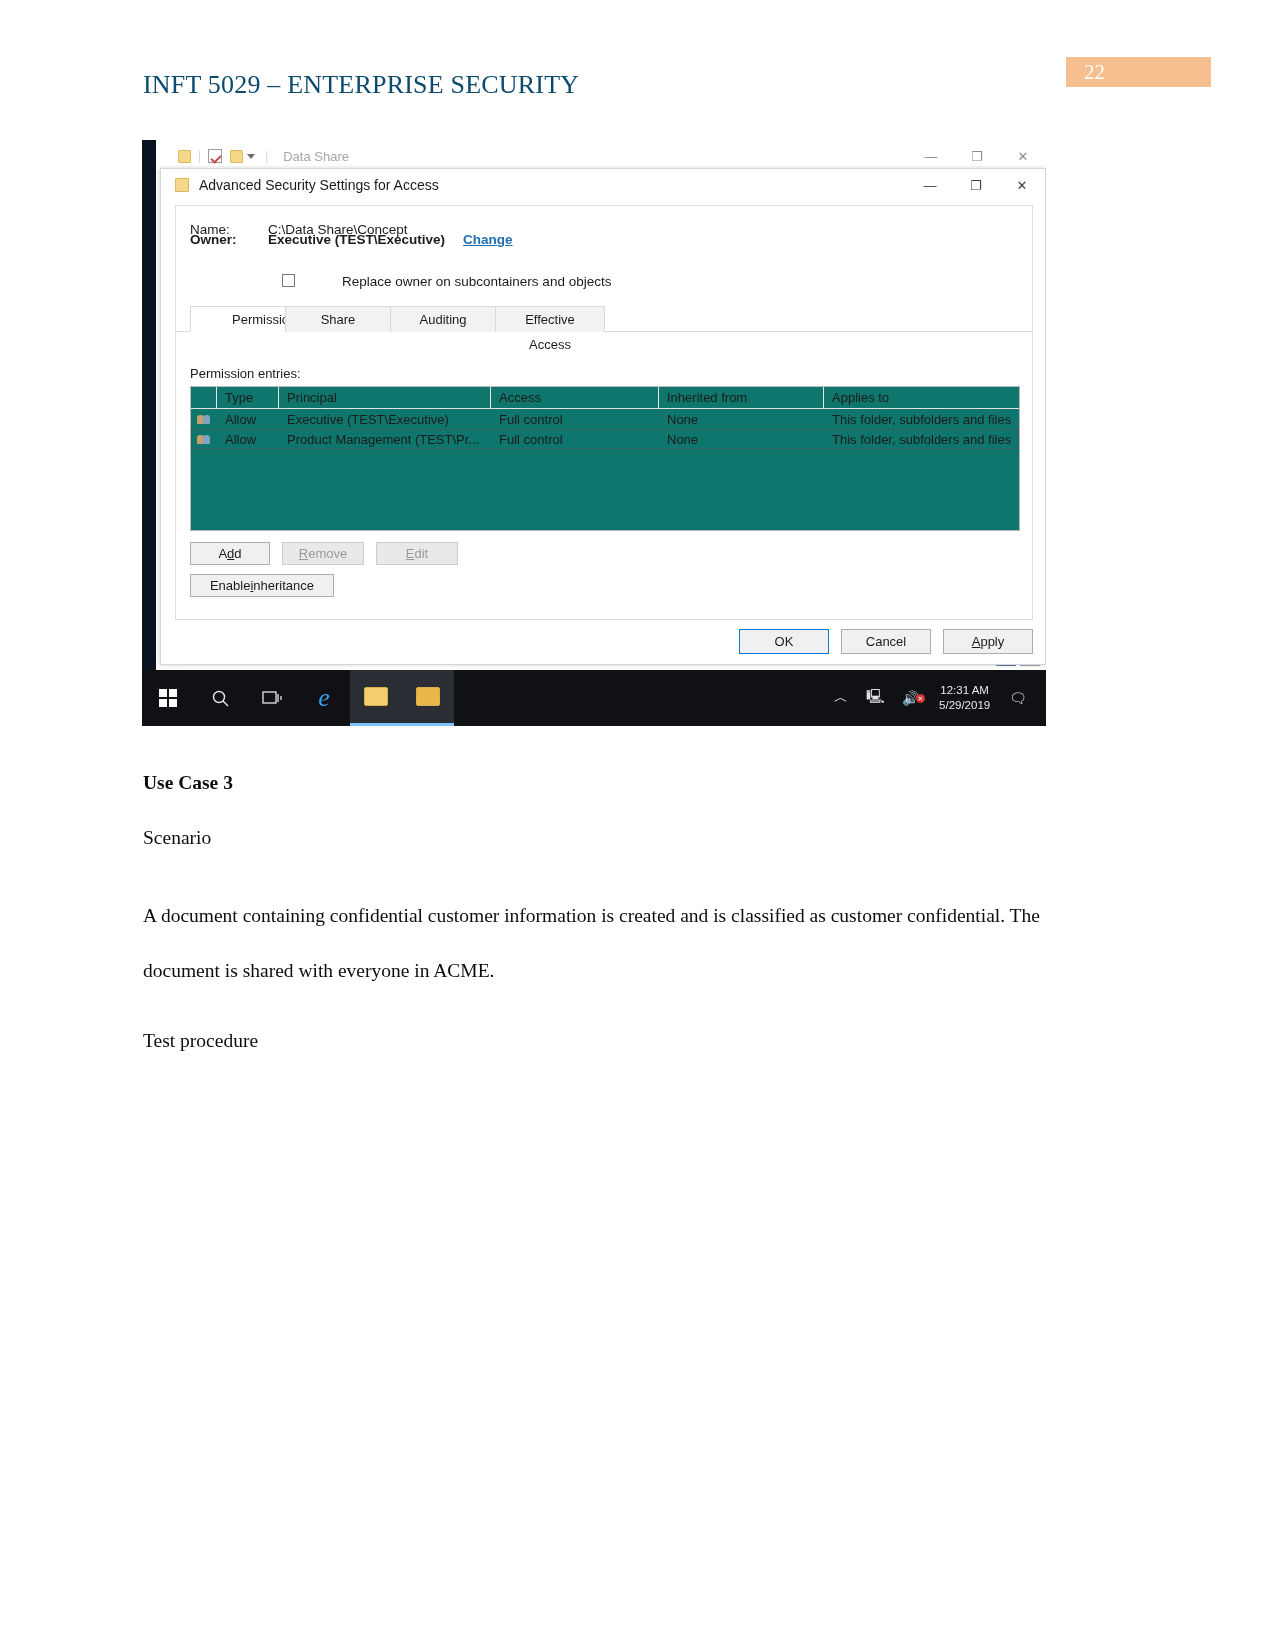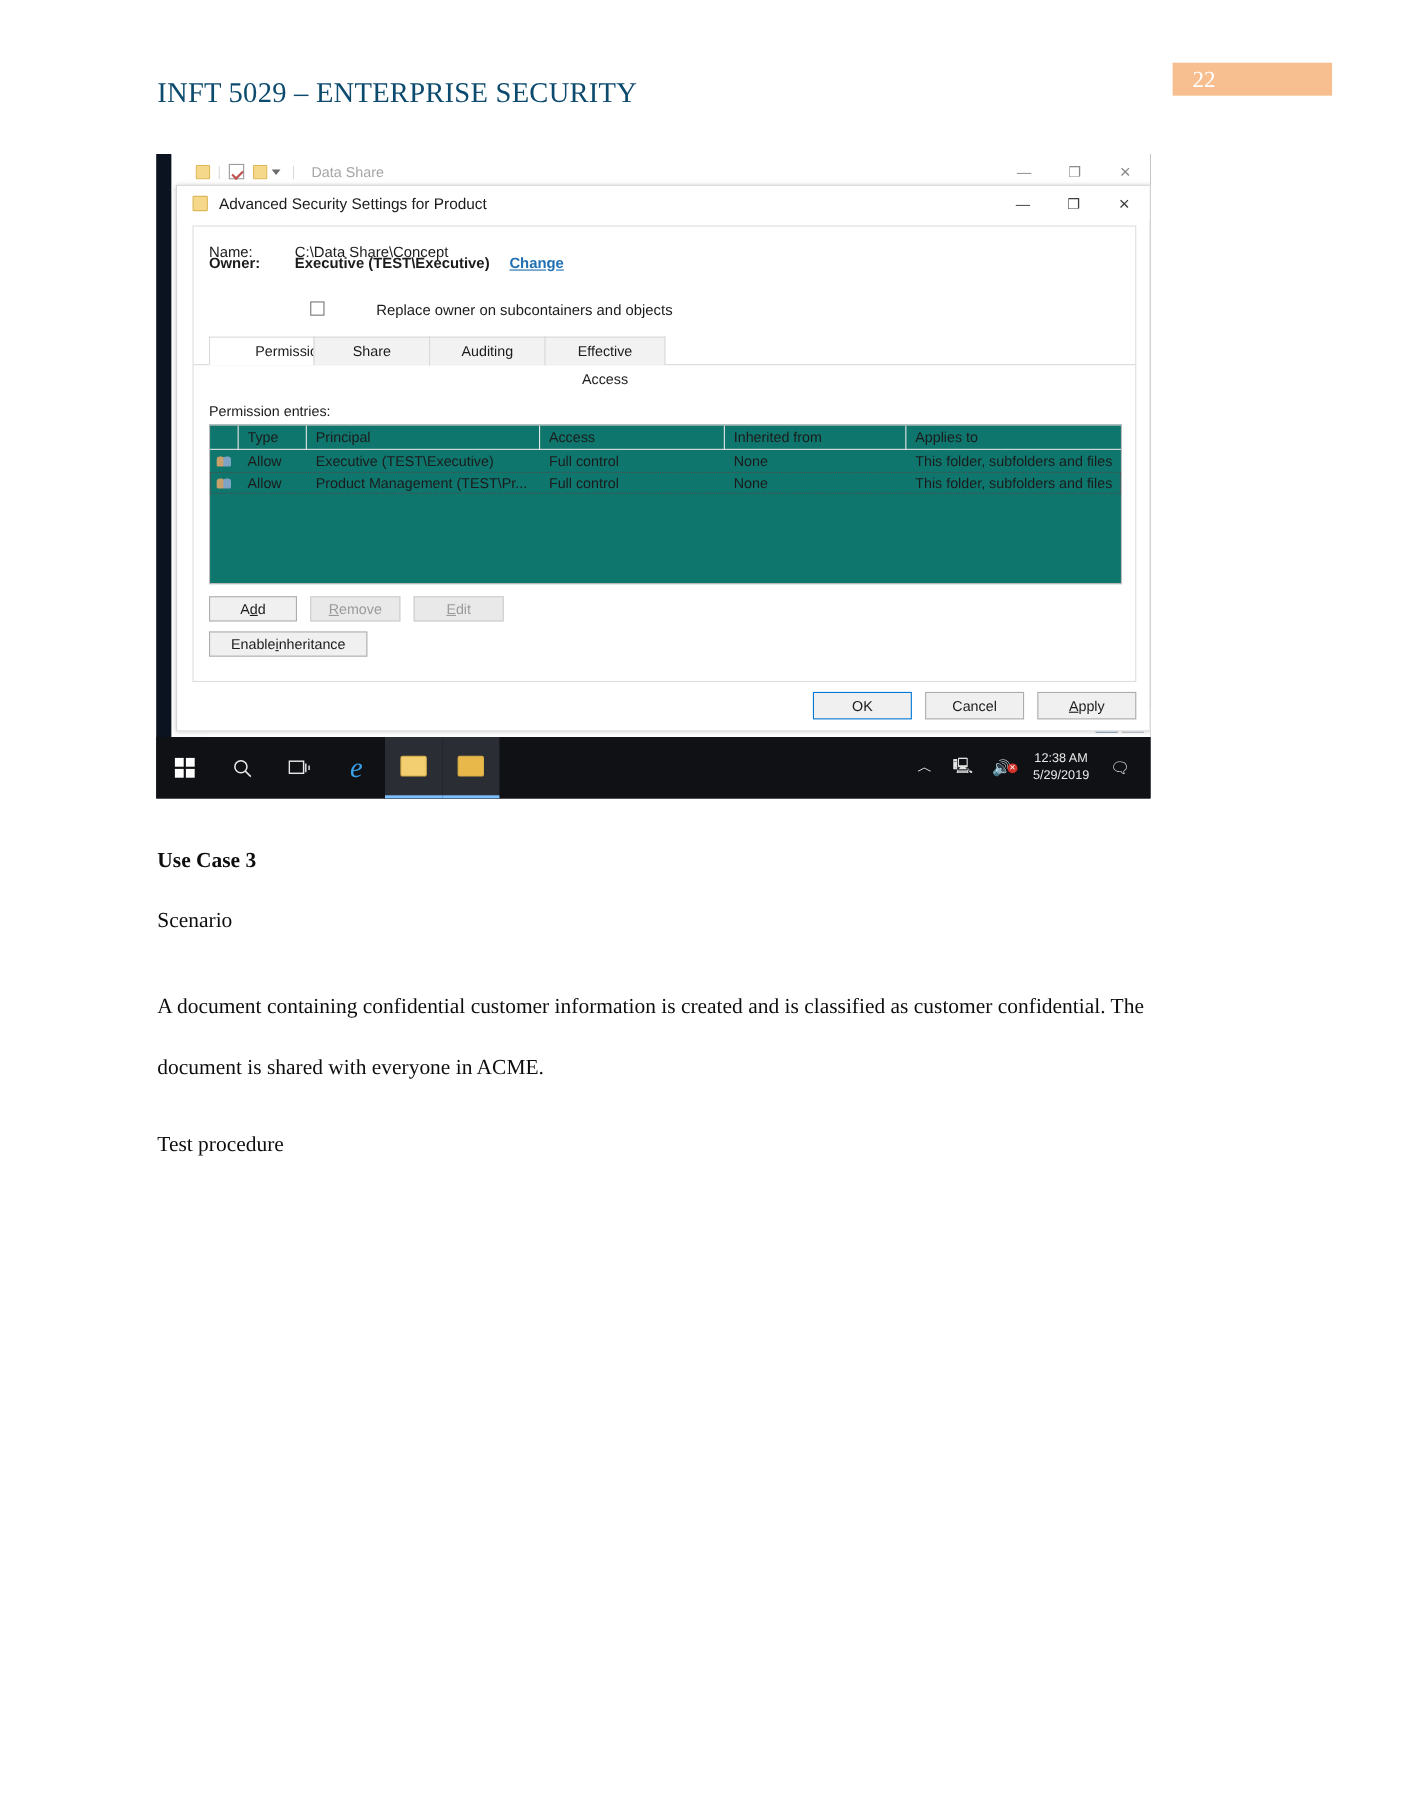"Advanced Security Settings for Product" span.dlg-title { text: Product -> Access }
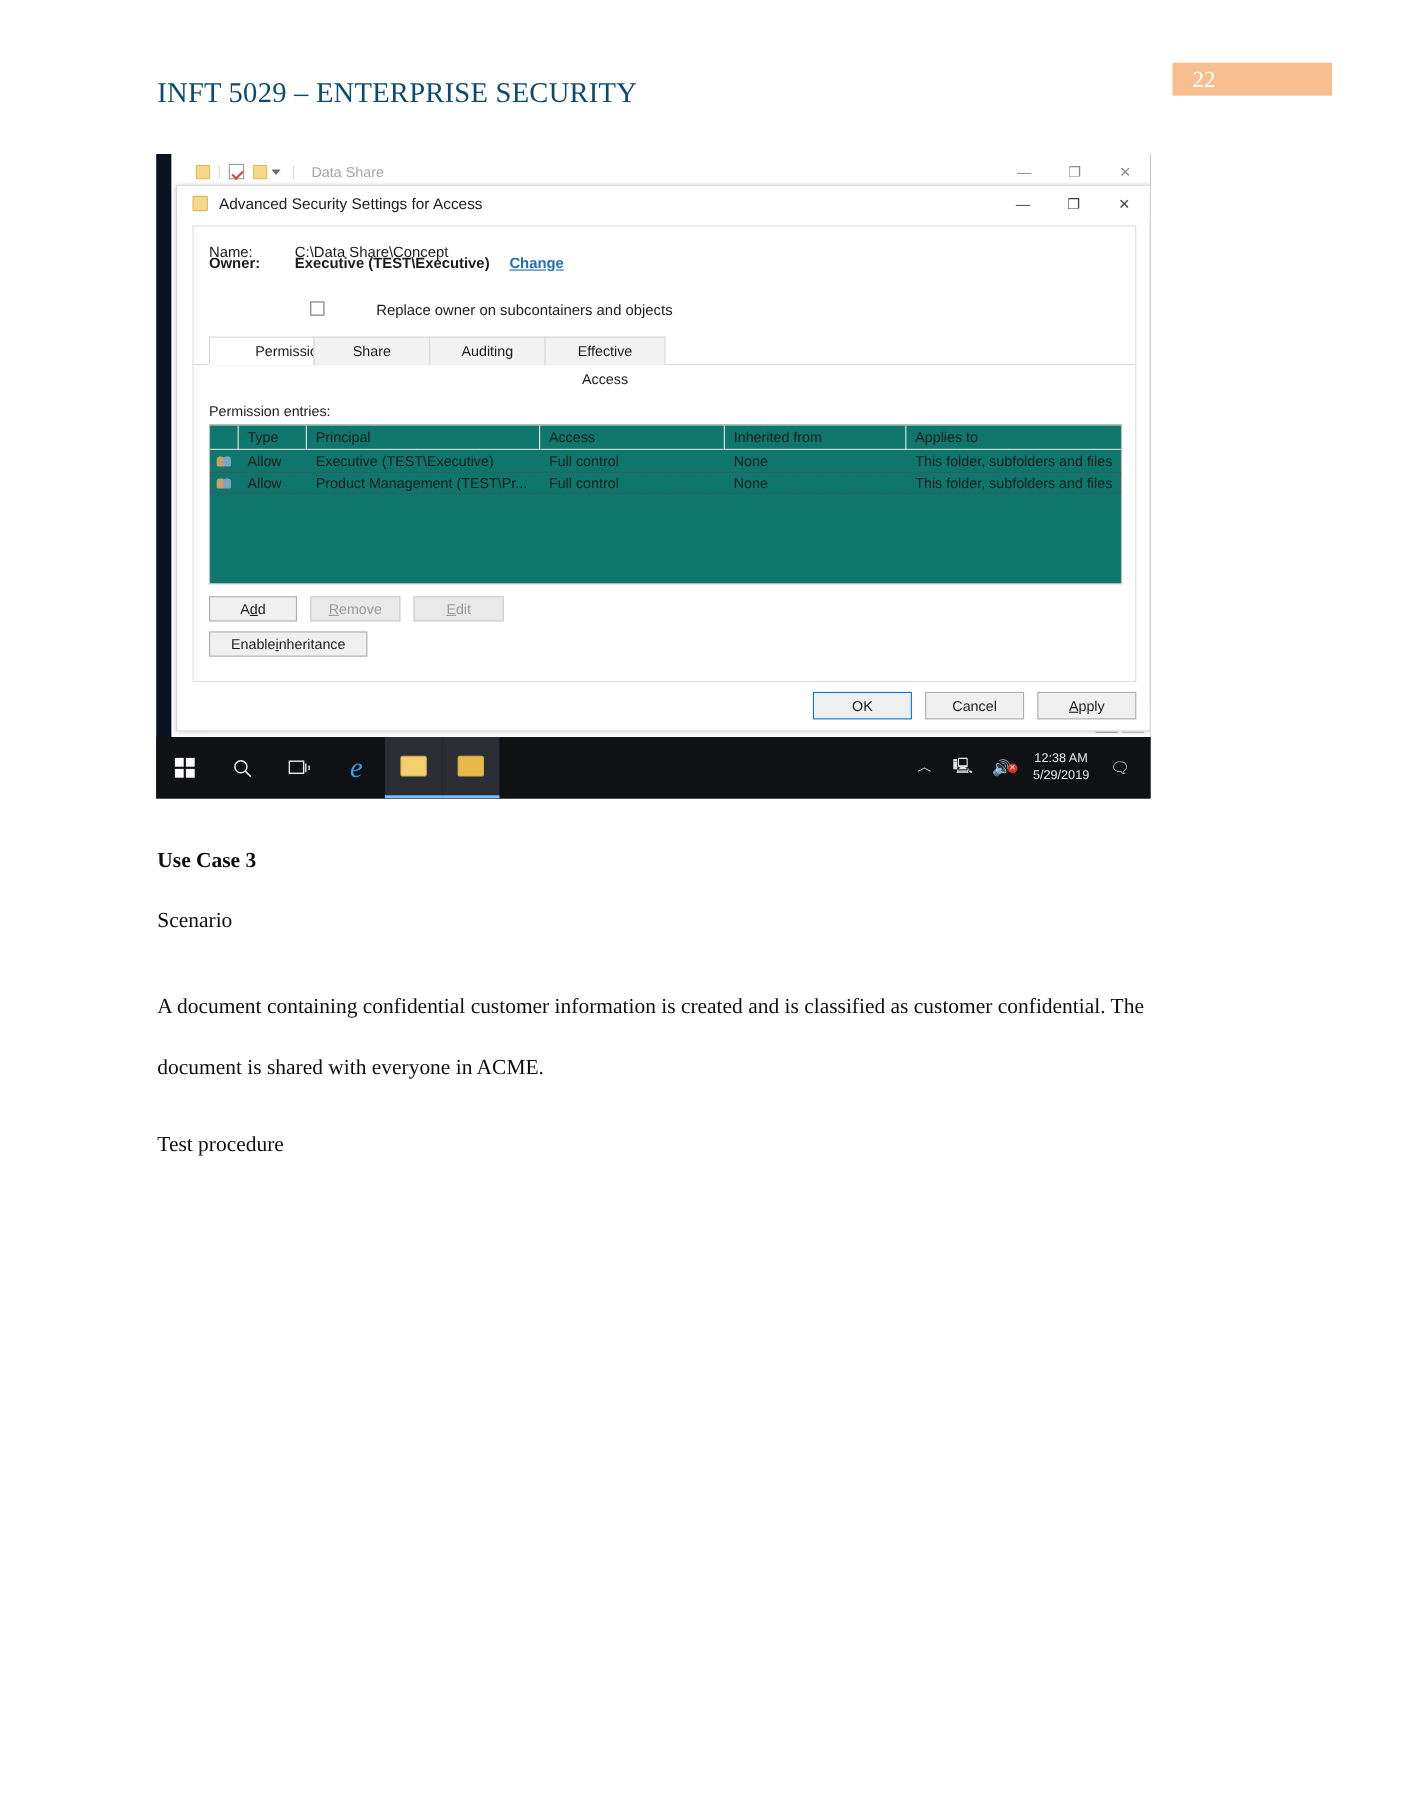"12:38 AM" div { text: 12:38 -> 12:31 }
